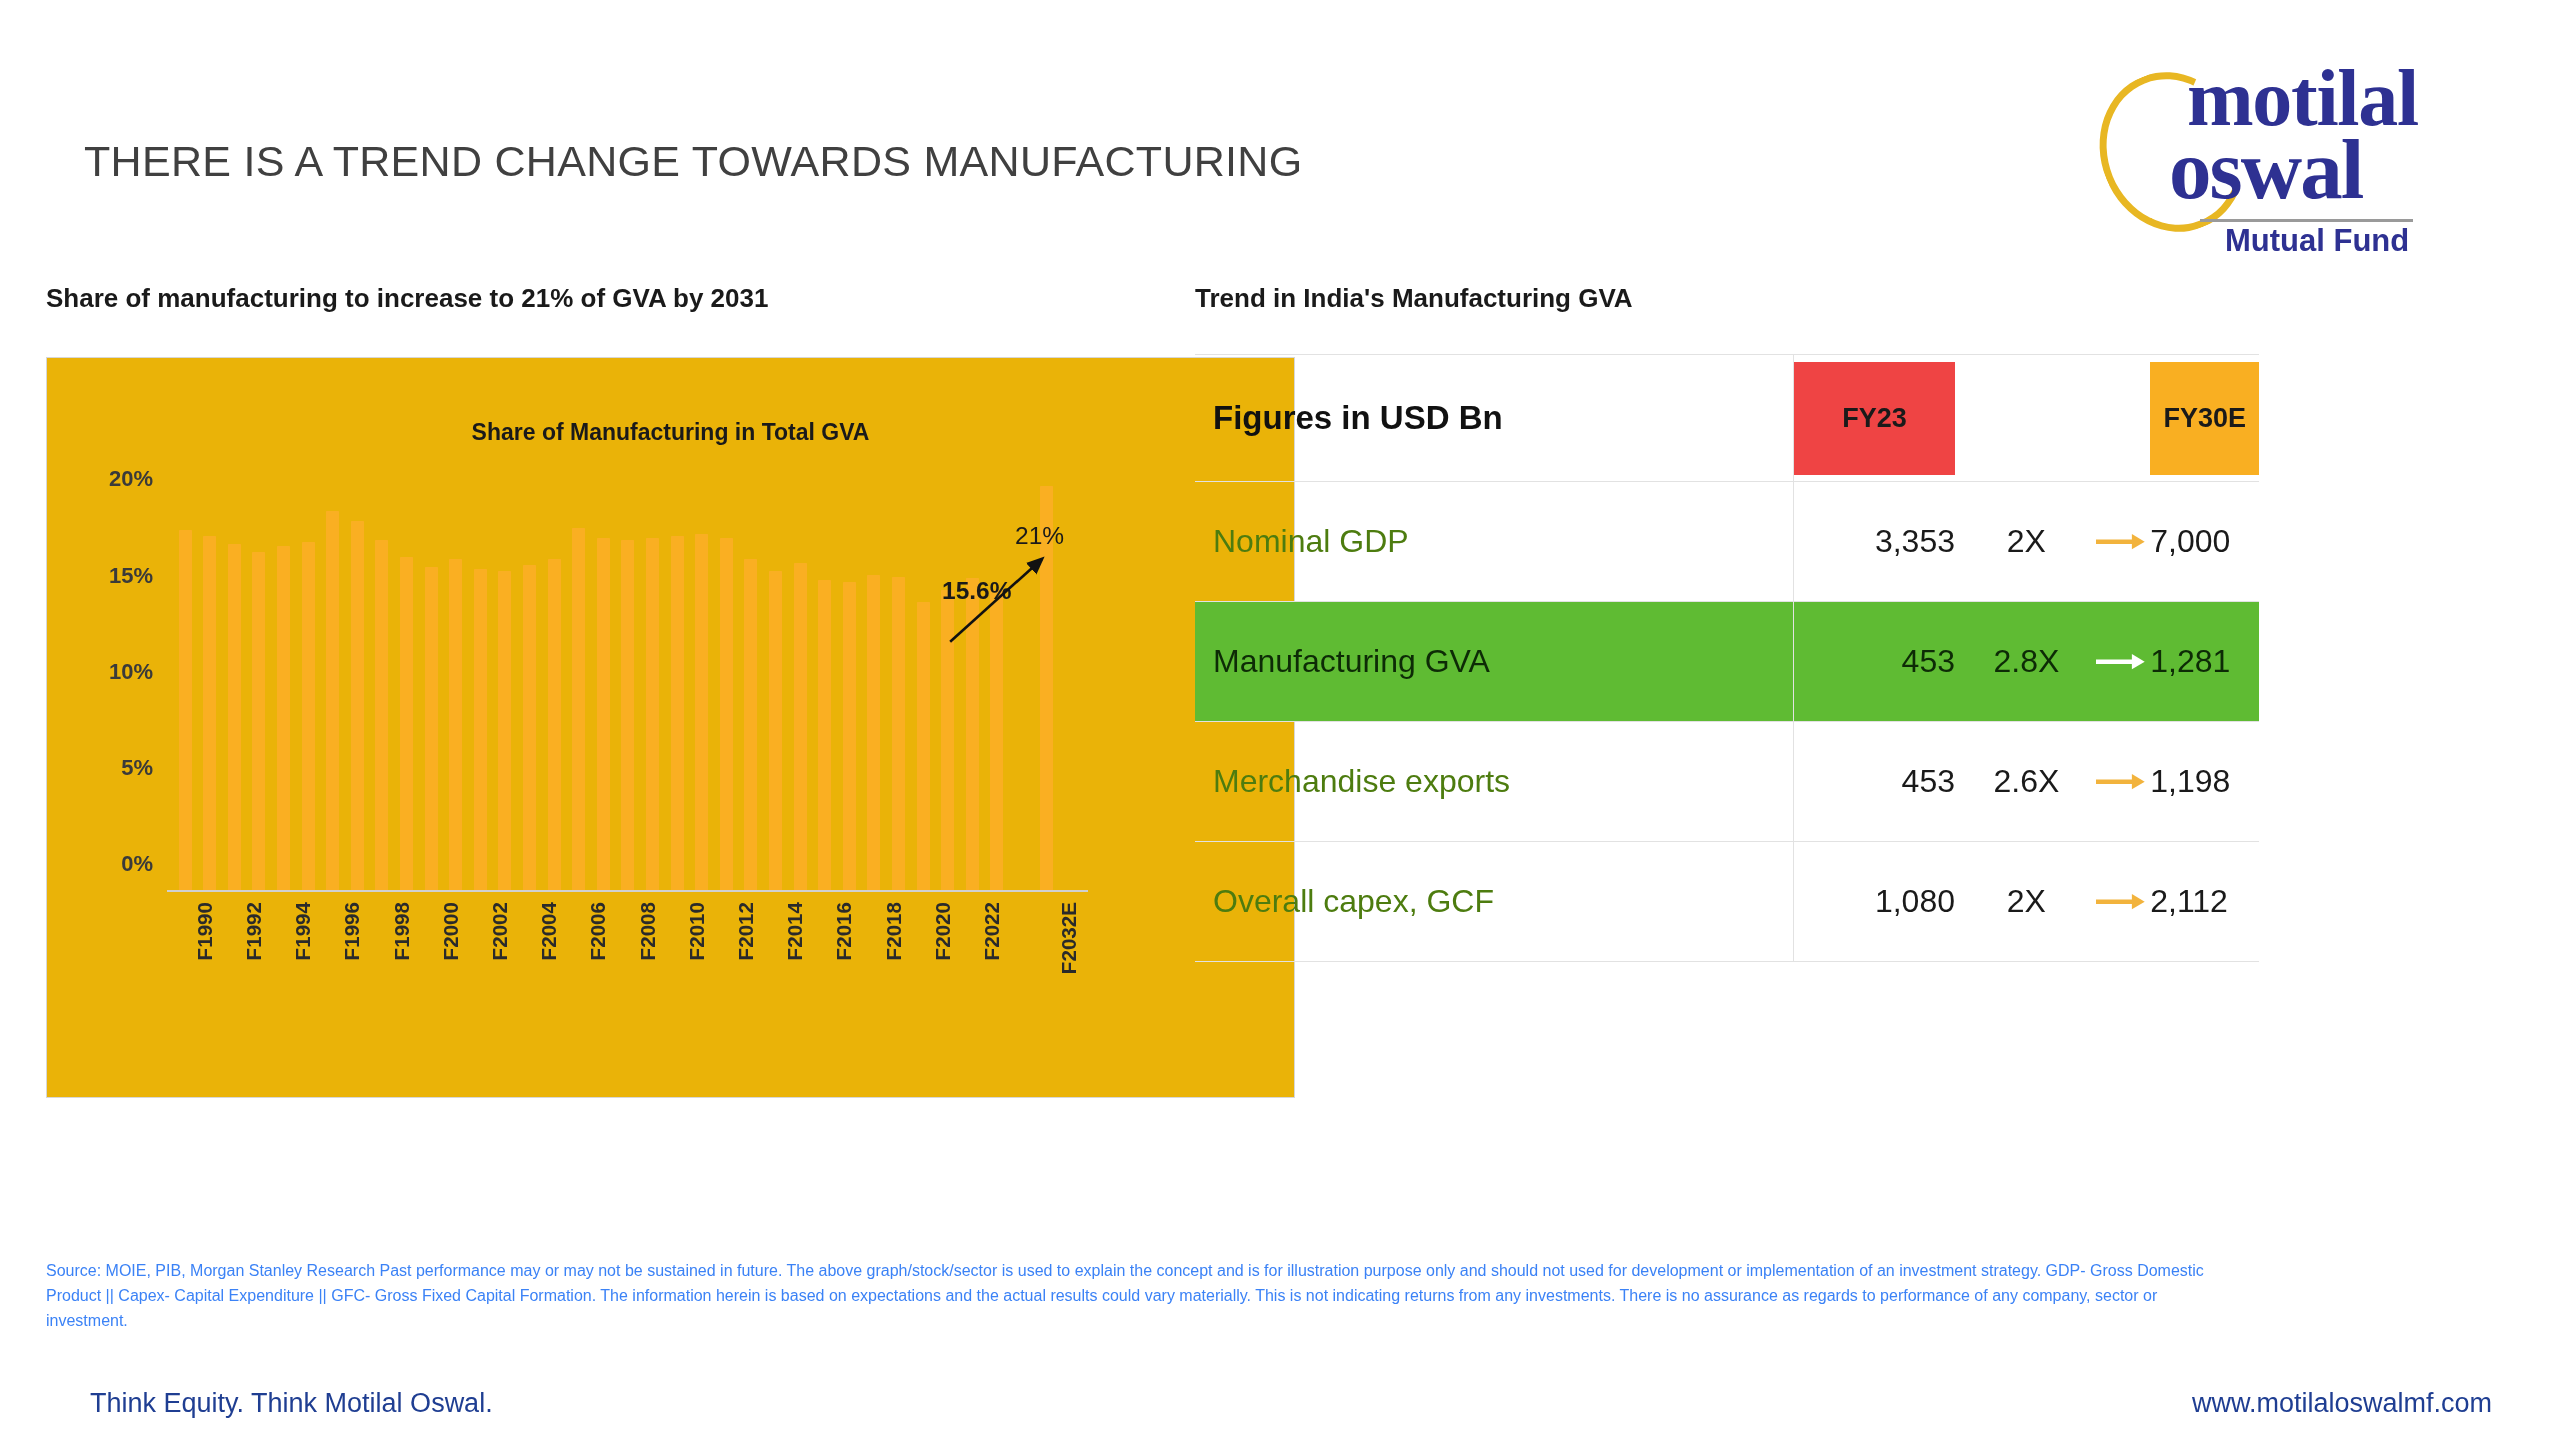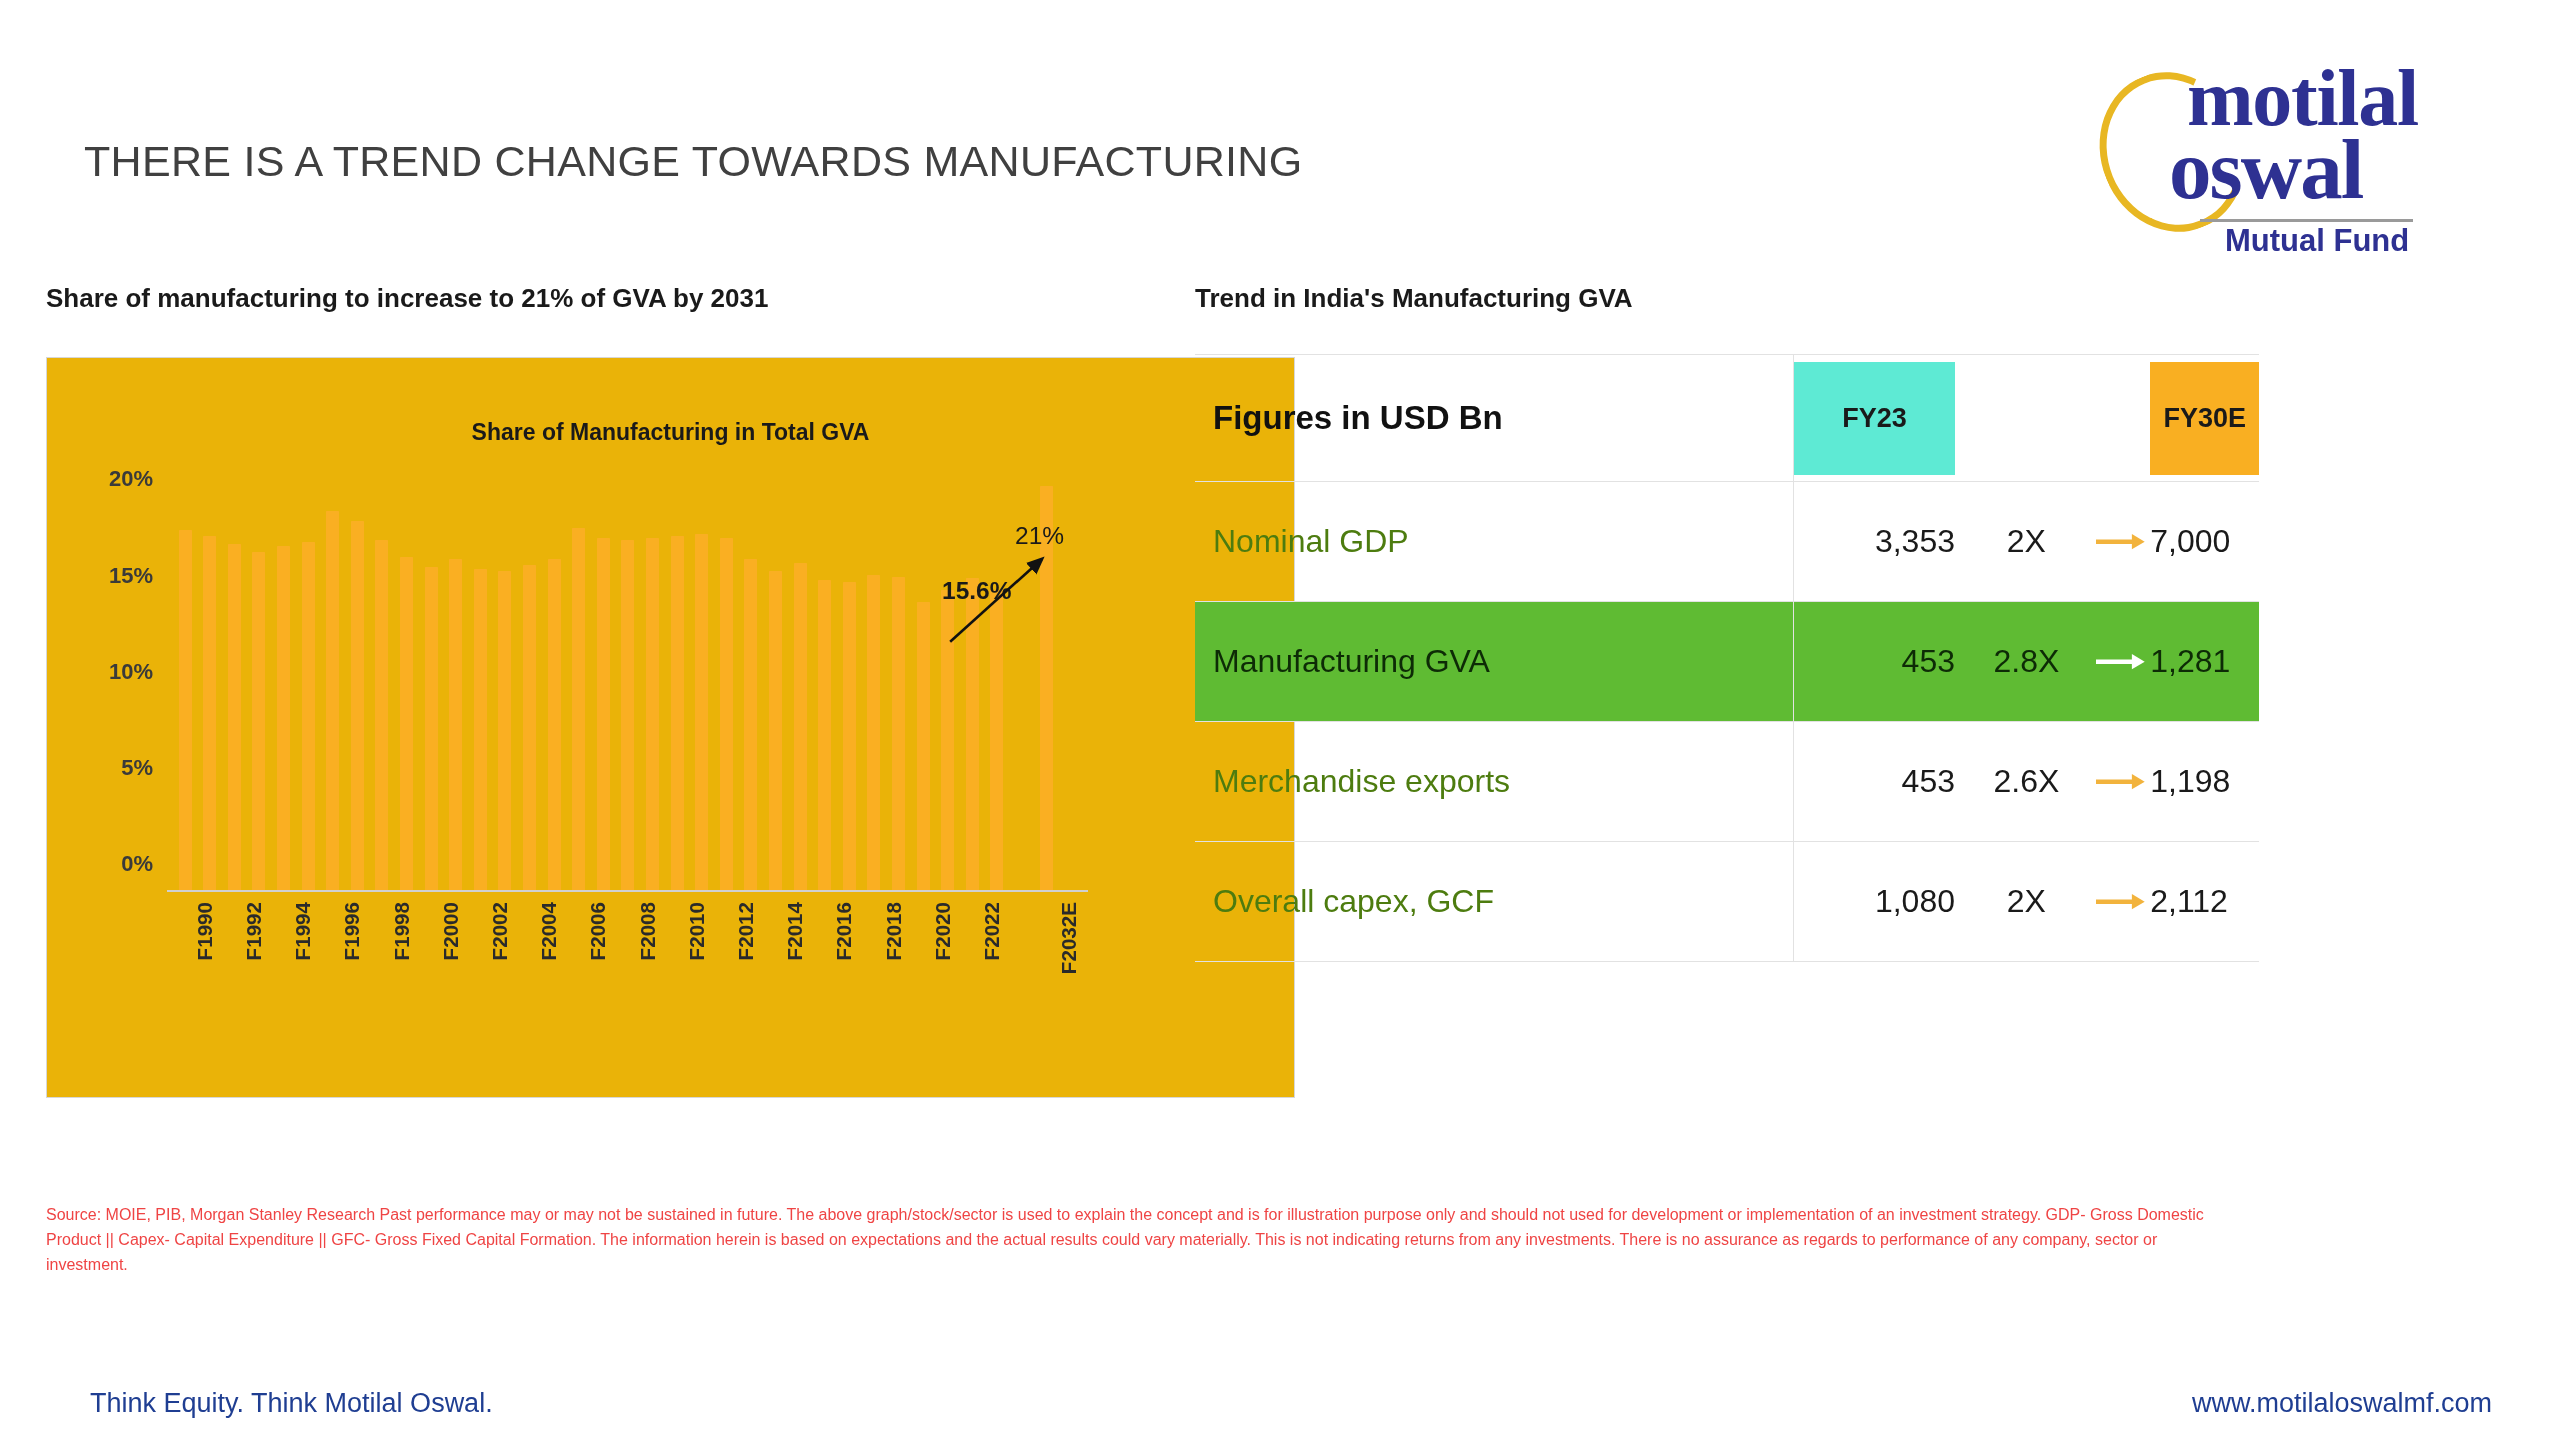"FY23" span.fy-chip { background: #5eead4 -> #ef4444 }
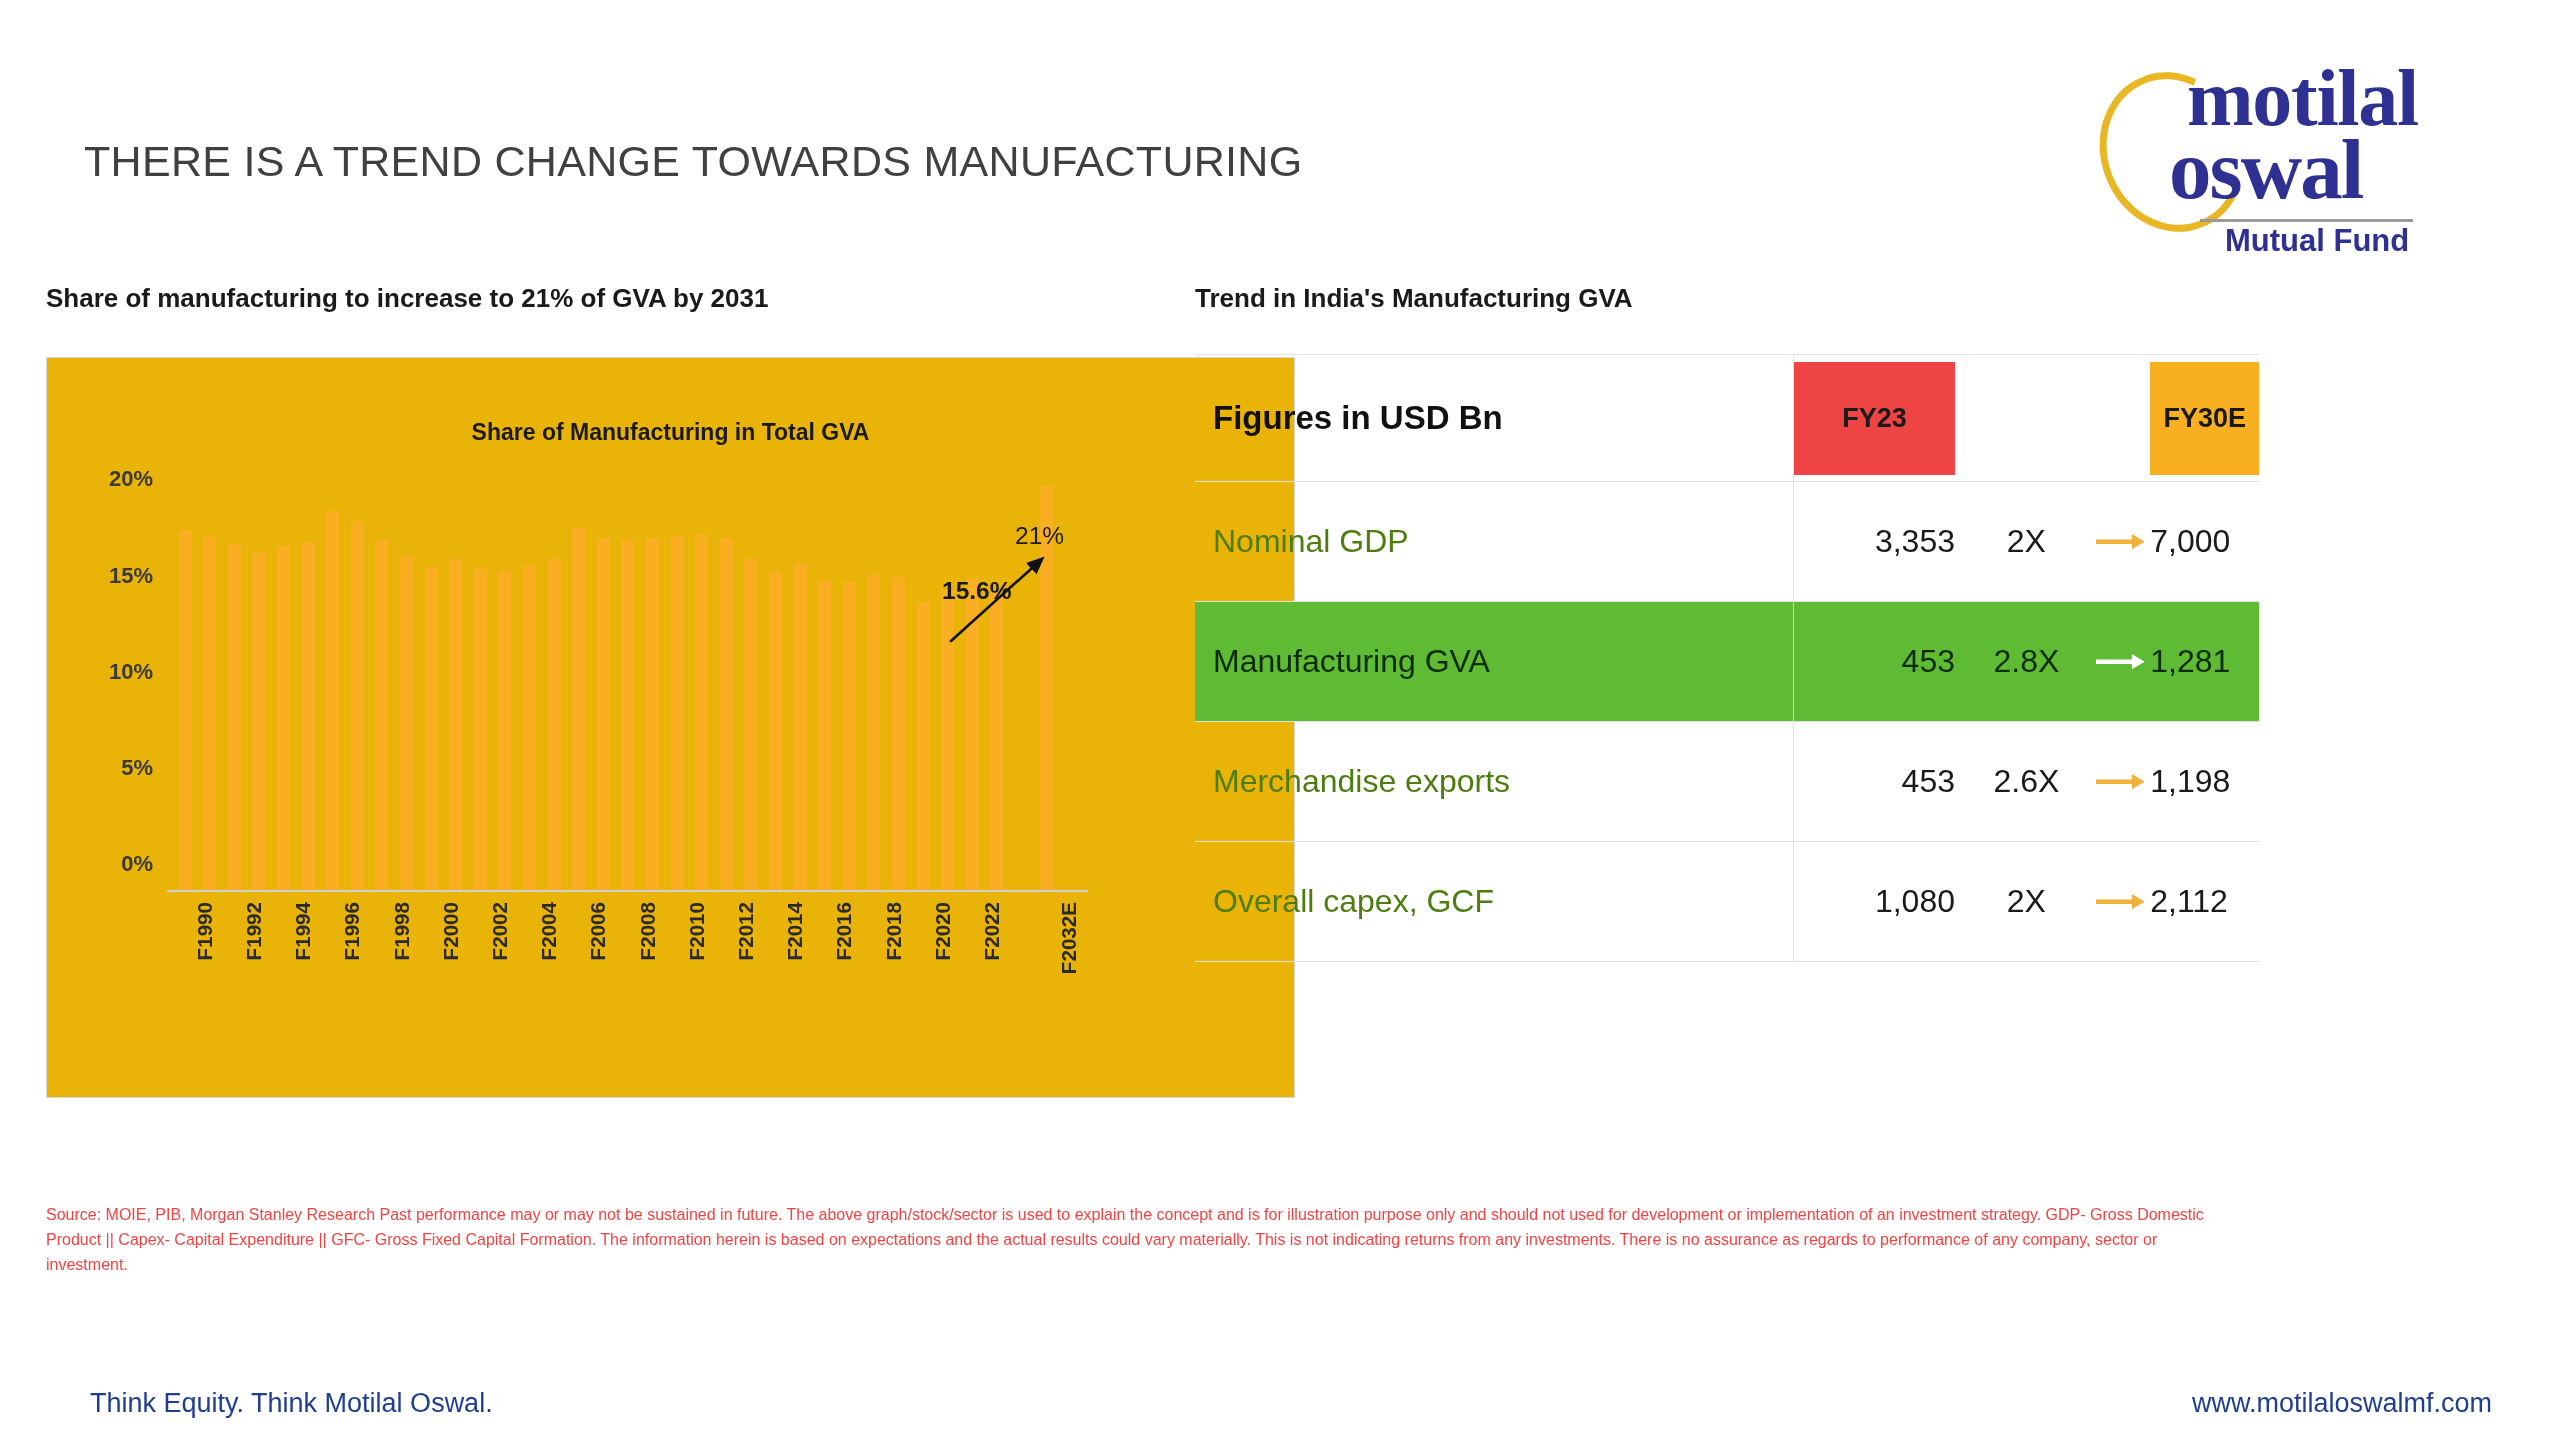"Source: MOIE, PIB, Morgan Stanley" #source { color: #ef4444 -> #3b82f6; top: 1203px -> 1259px }
